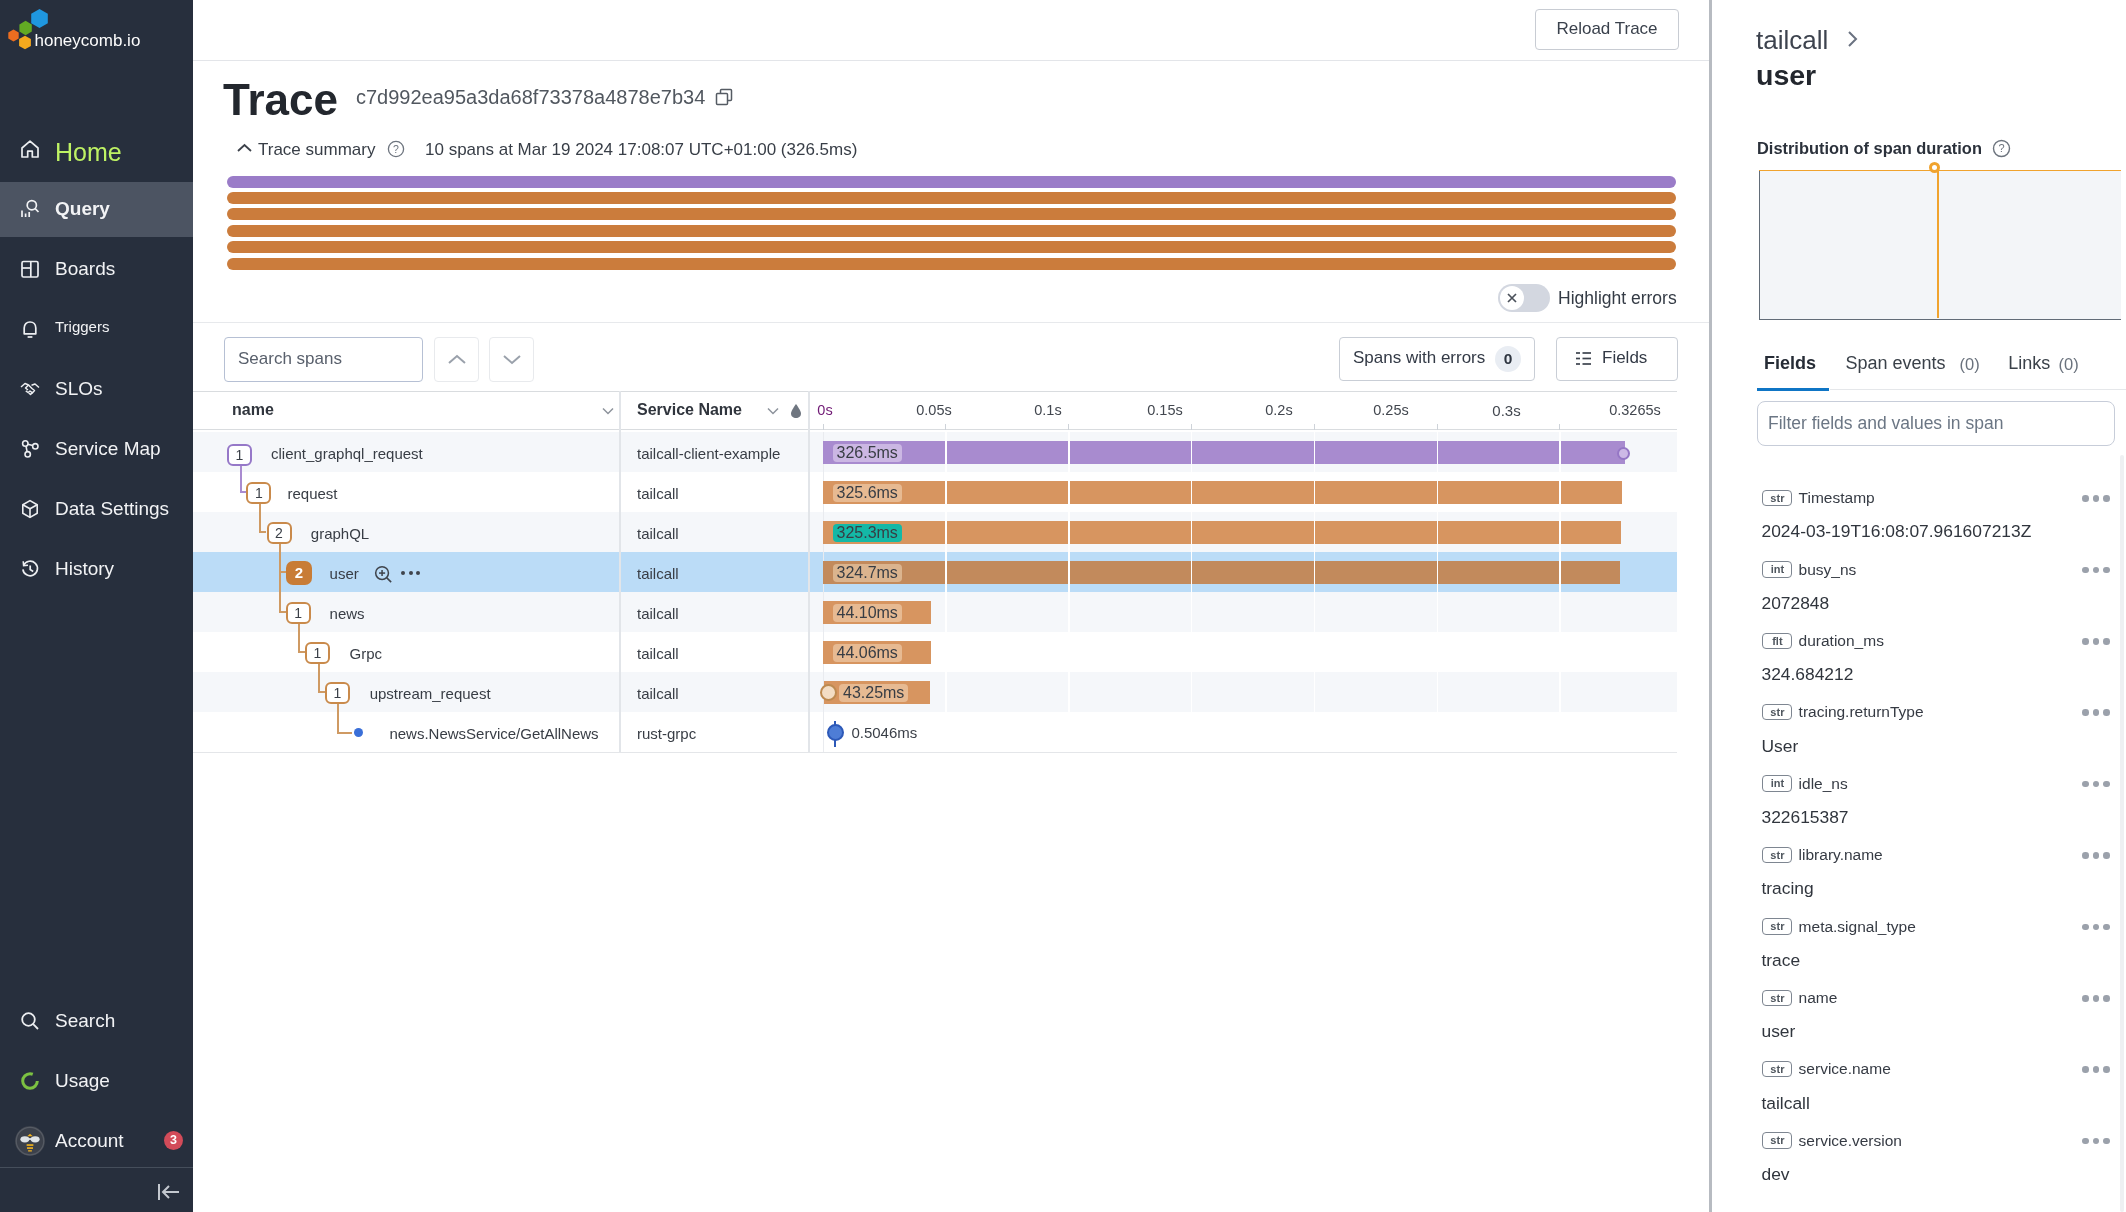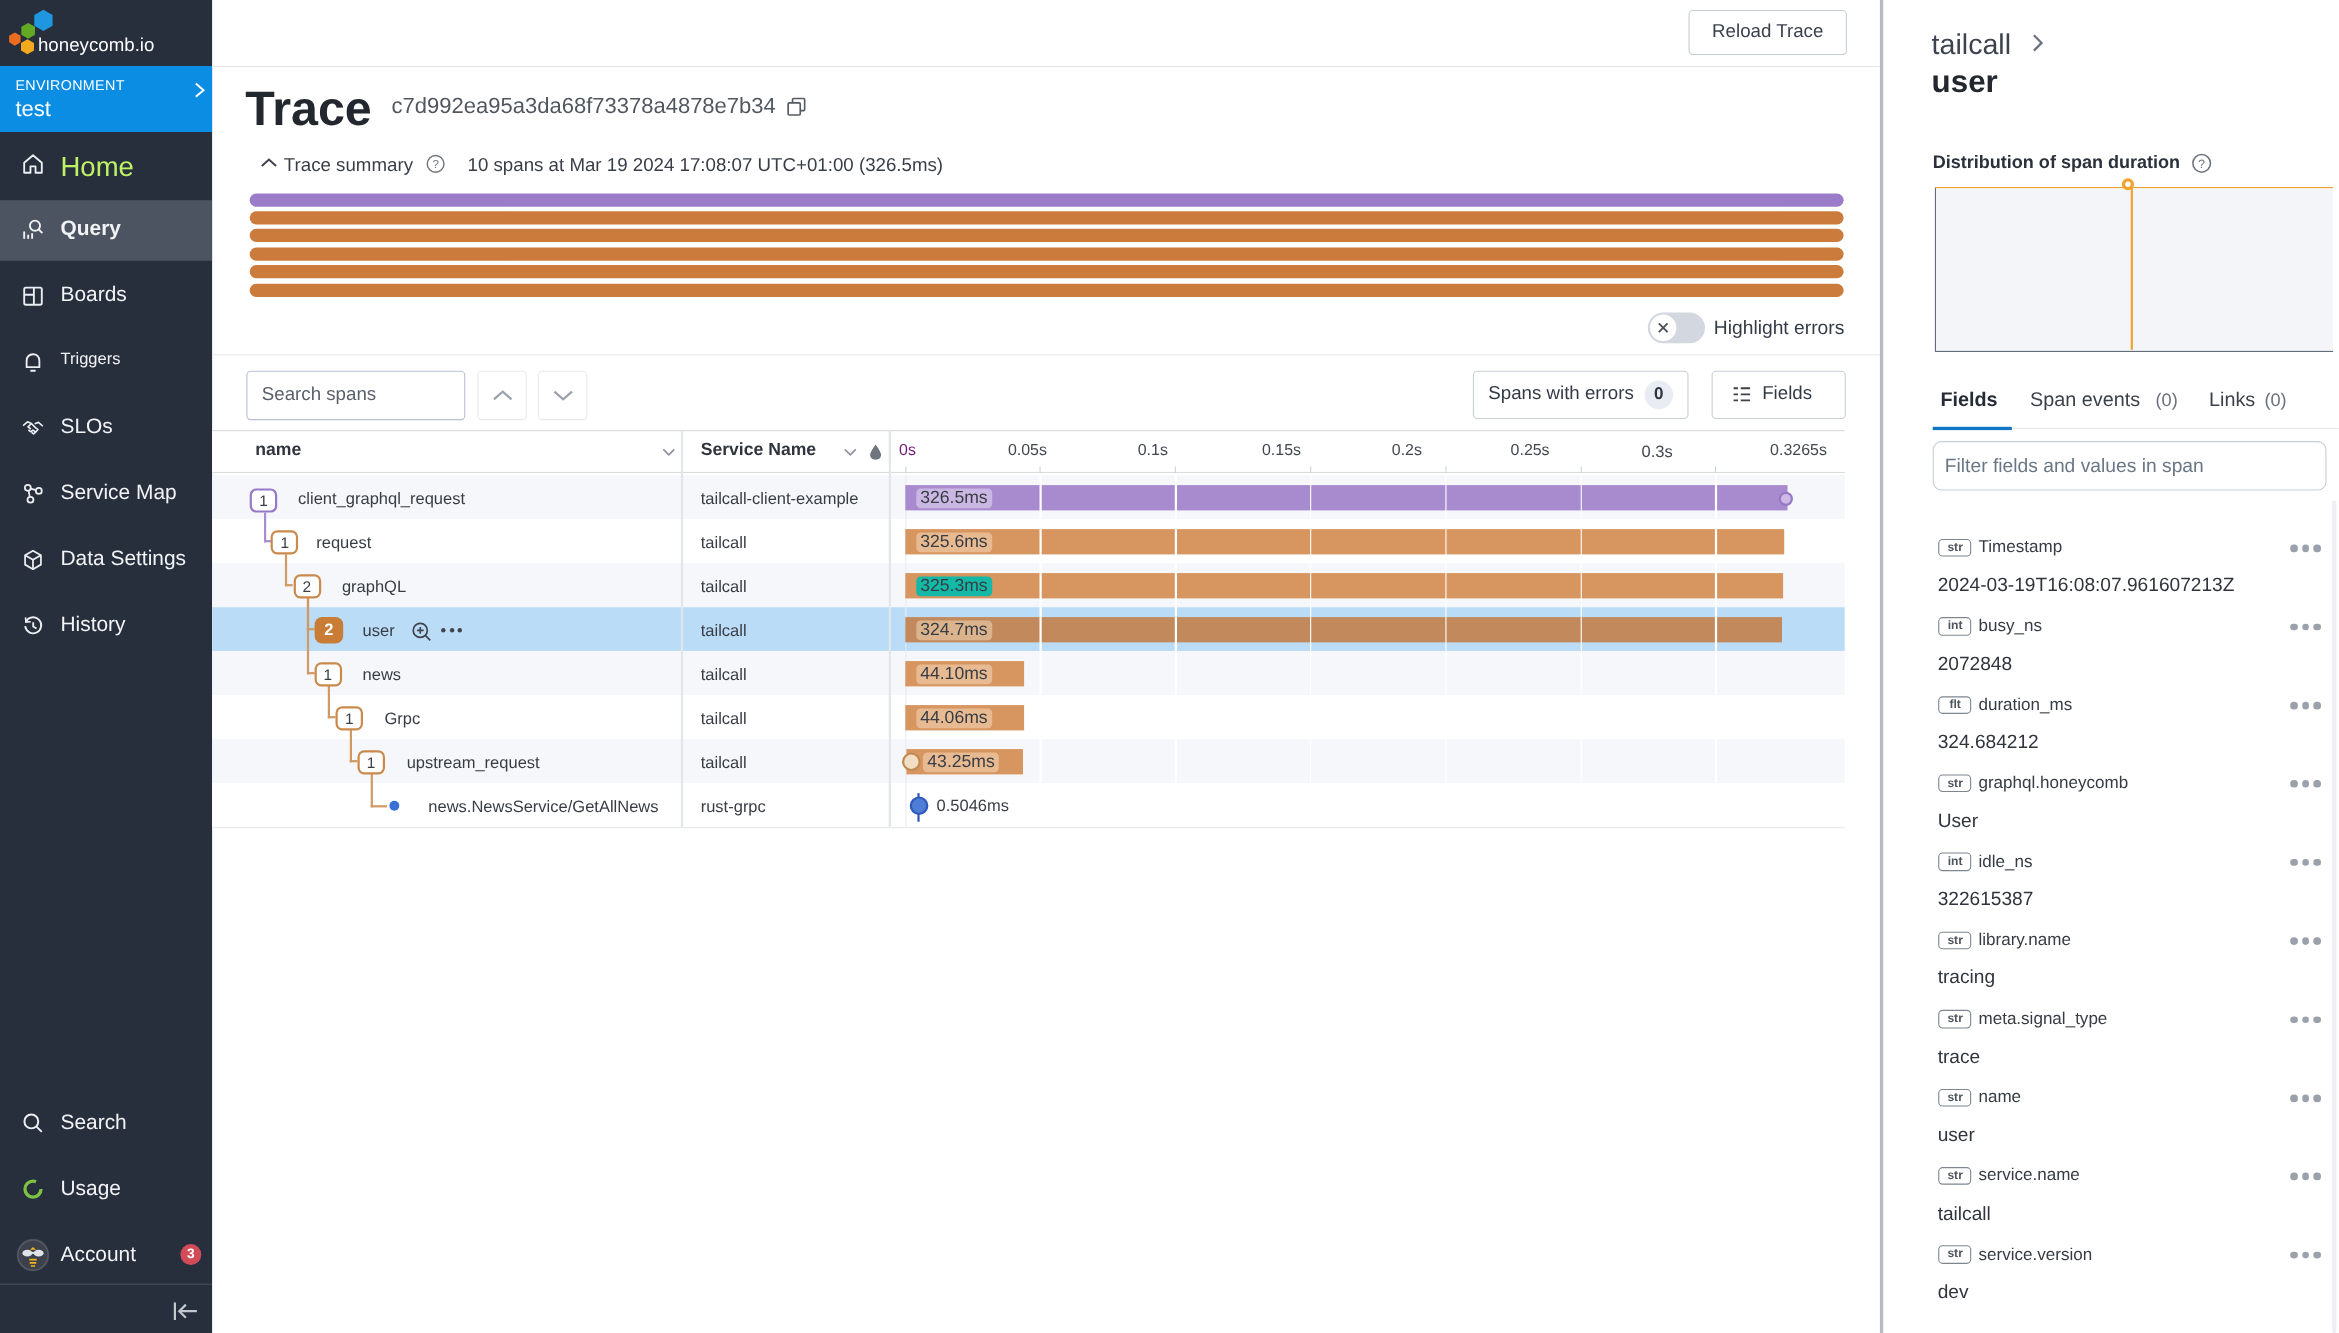"ENVIRONMENT" div.abs { html: <div> <div>ENVIRONMENT</div> <div>test</div> <svg> <path></path> </svg> </div> -> none }
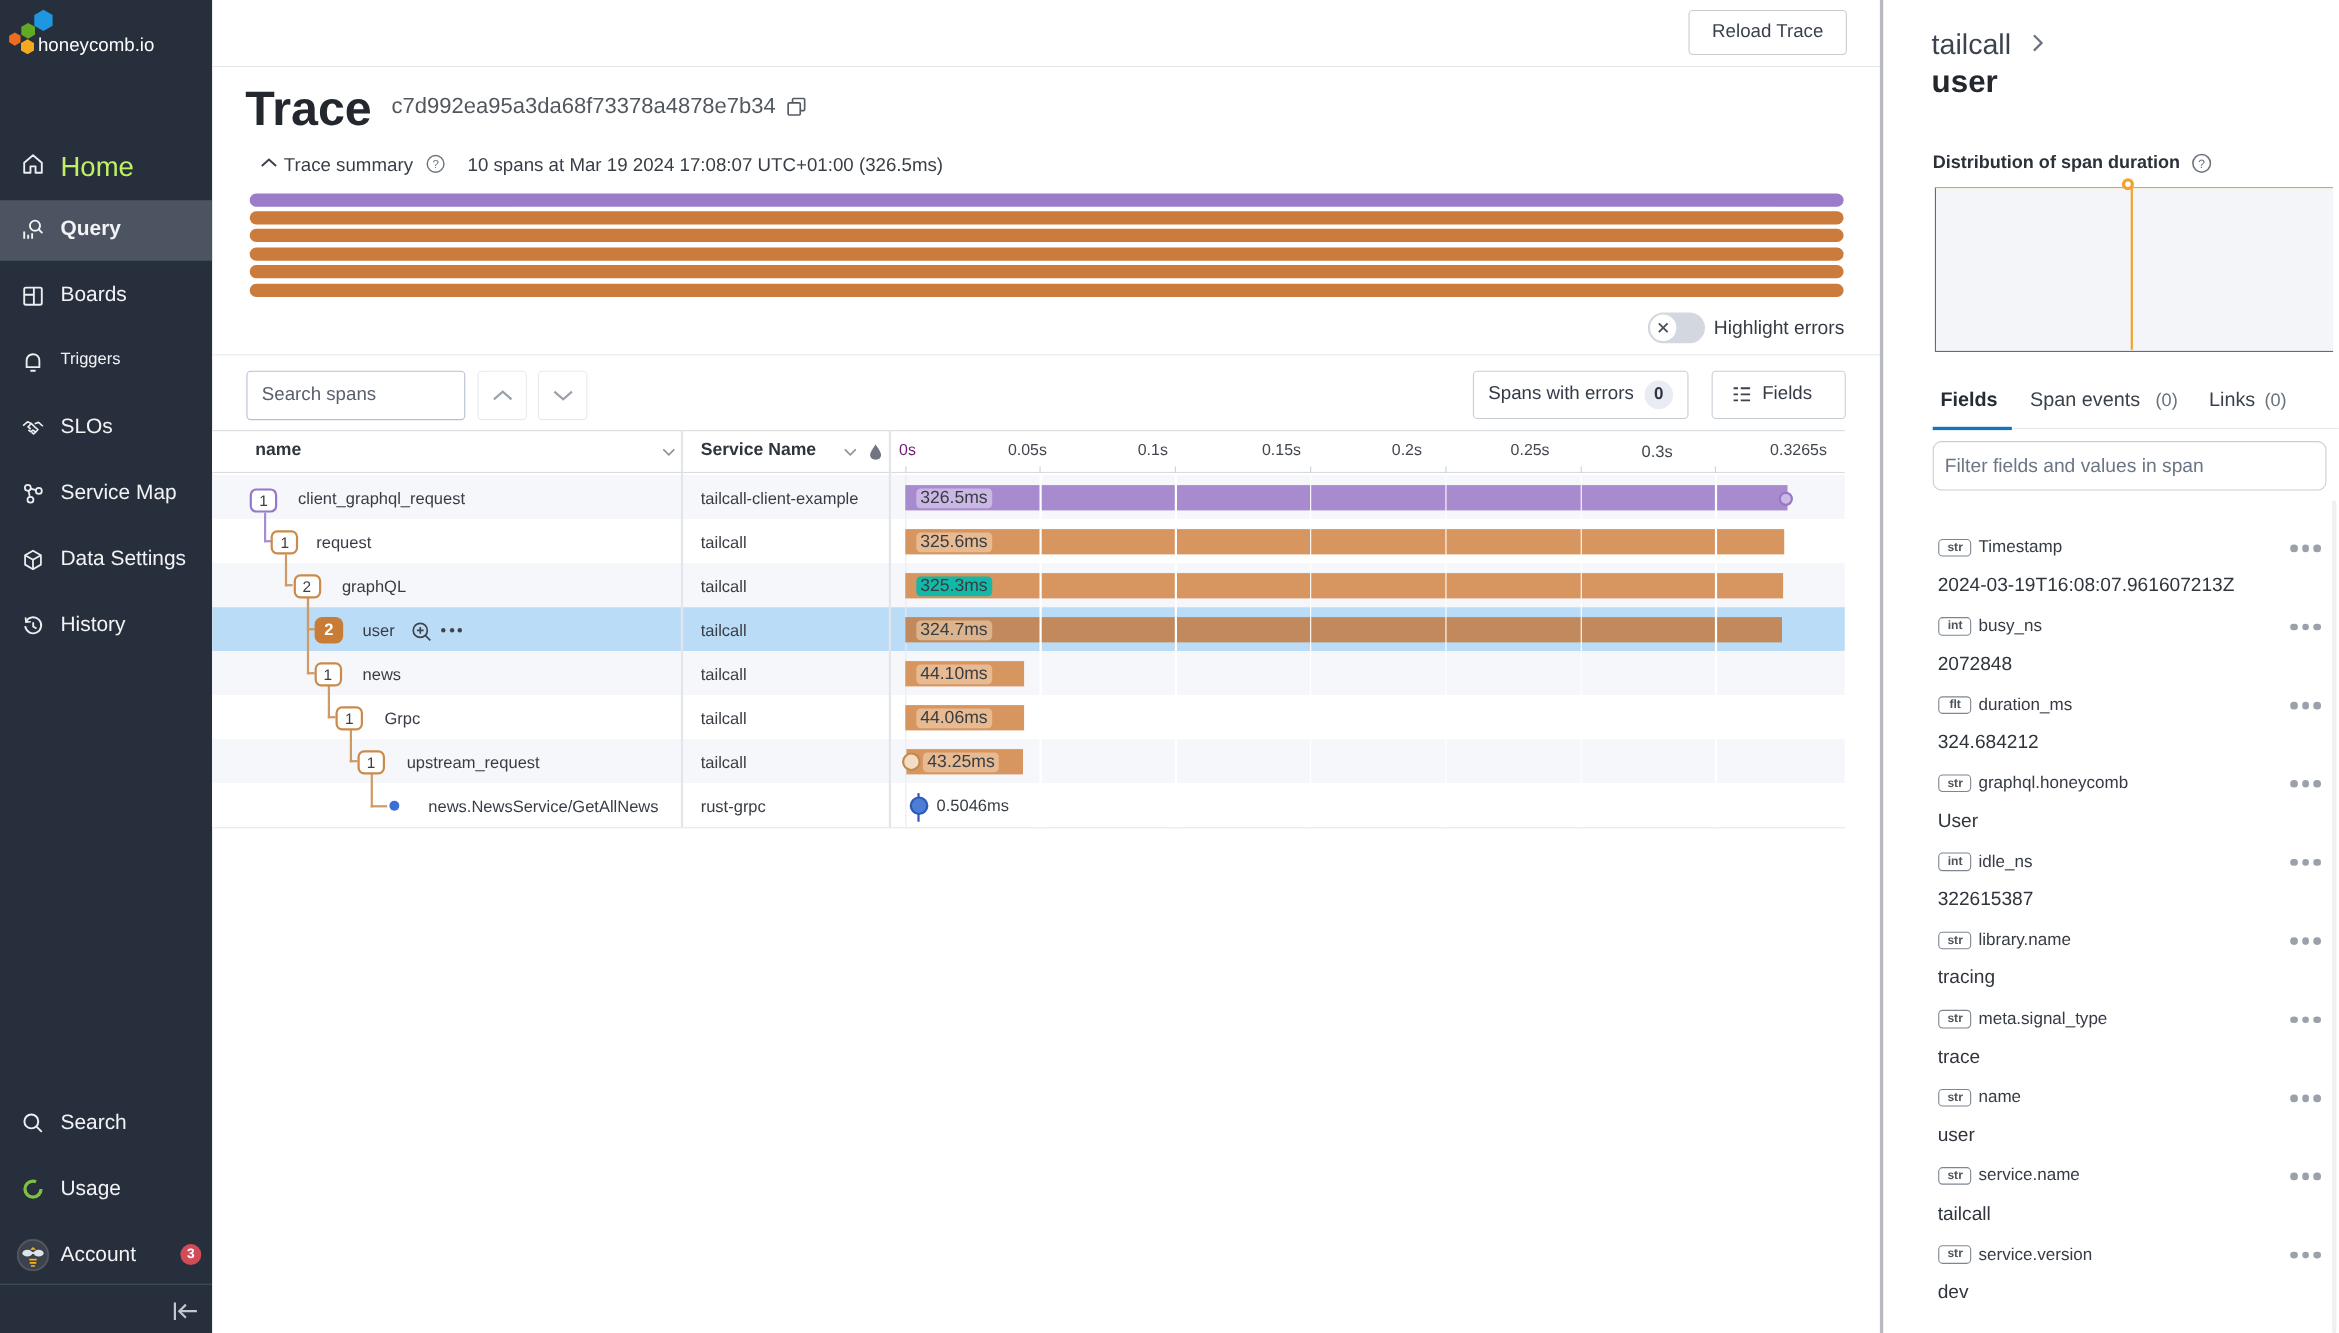"graphql.honeycomb" div.abs { text: graphql.honeycomb -> tracing.returnType }
